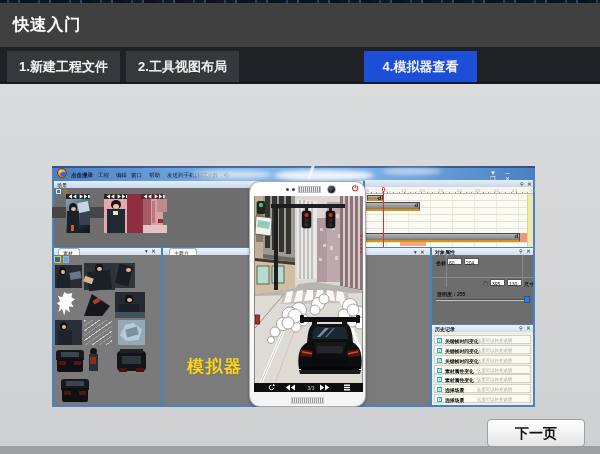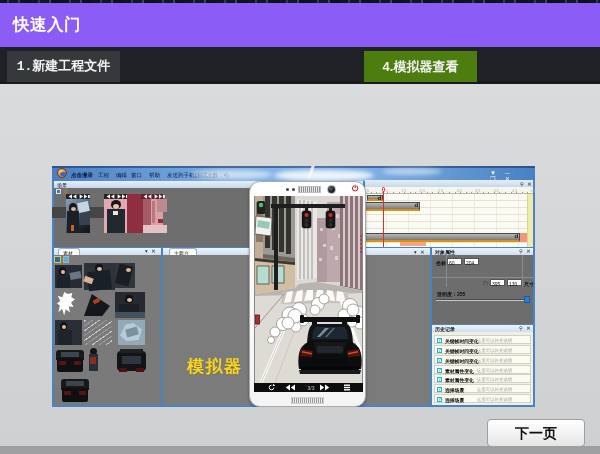"快速入门" #hdr { background: #8b5cf6 -> #404040 }
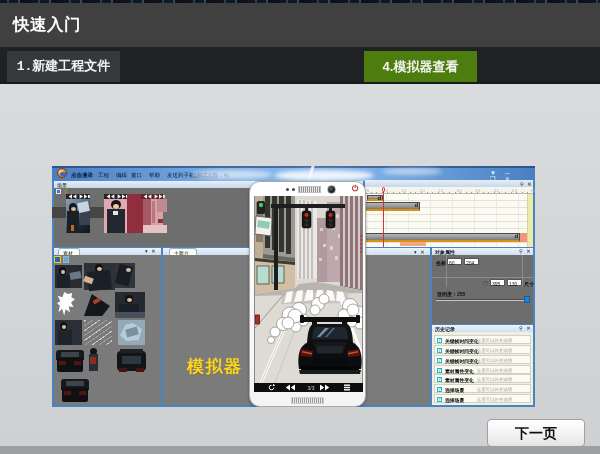"1.新建工程文件" div.tab { font-family: Liberation Mono, monospace -> none }
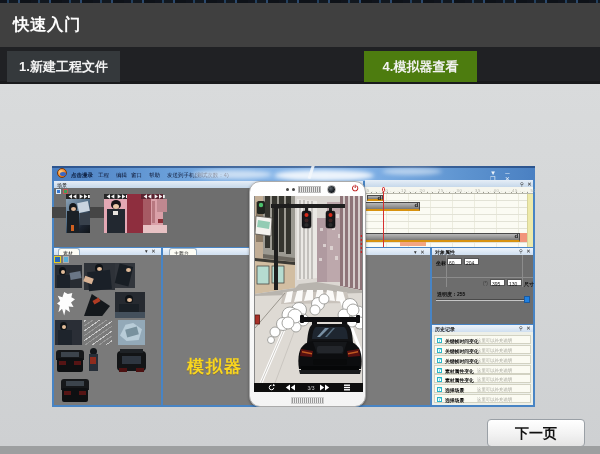"2.工具视图布局" div.tab { html: none -> <div>2.工具视图布局</div> }
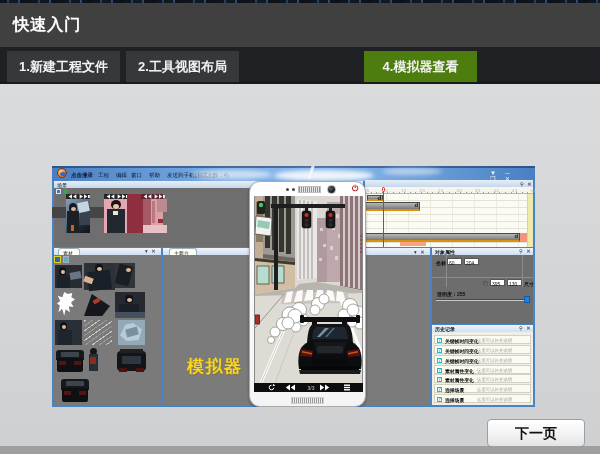"4.模拟器查看" .tab.active { background: #4d7c0f -> #1d4ed8 }
